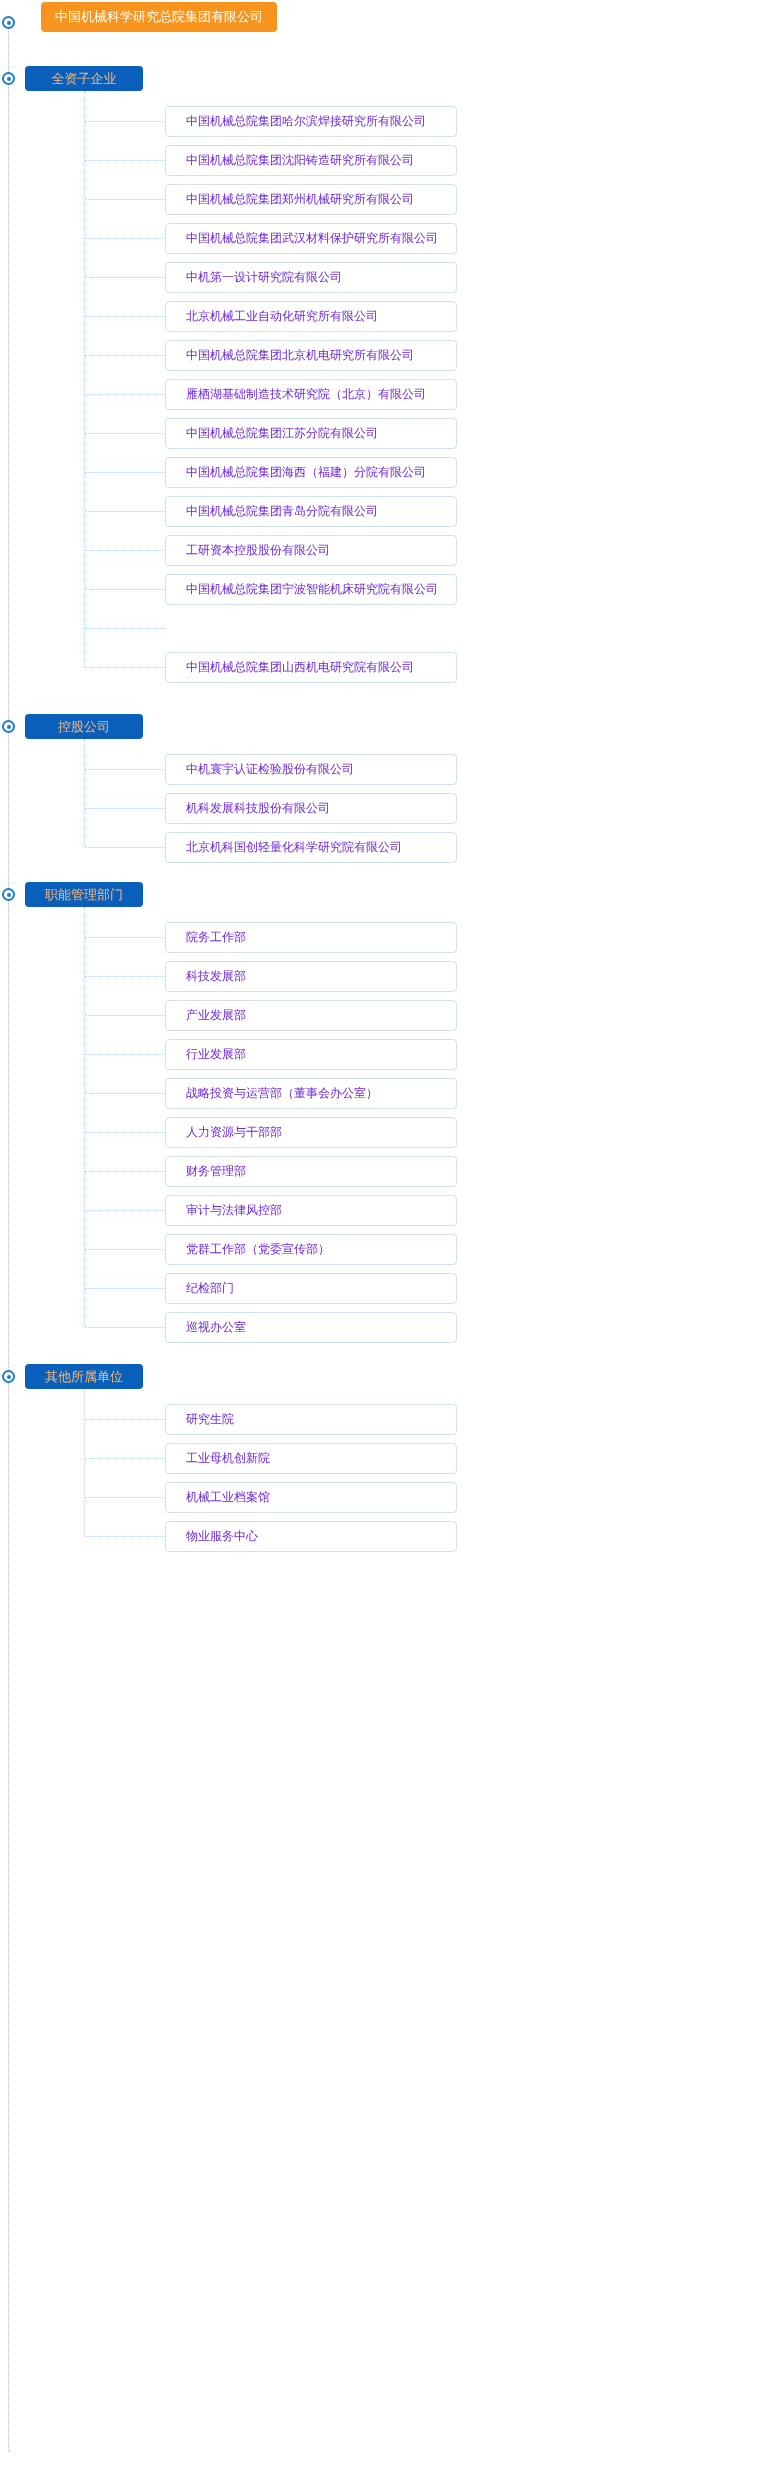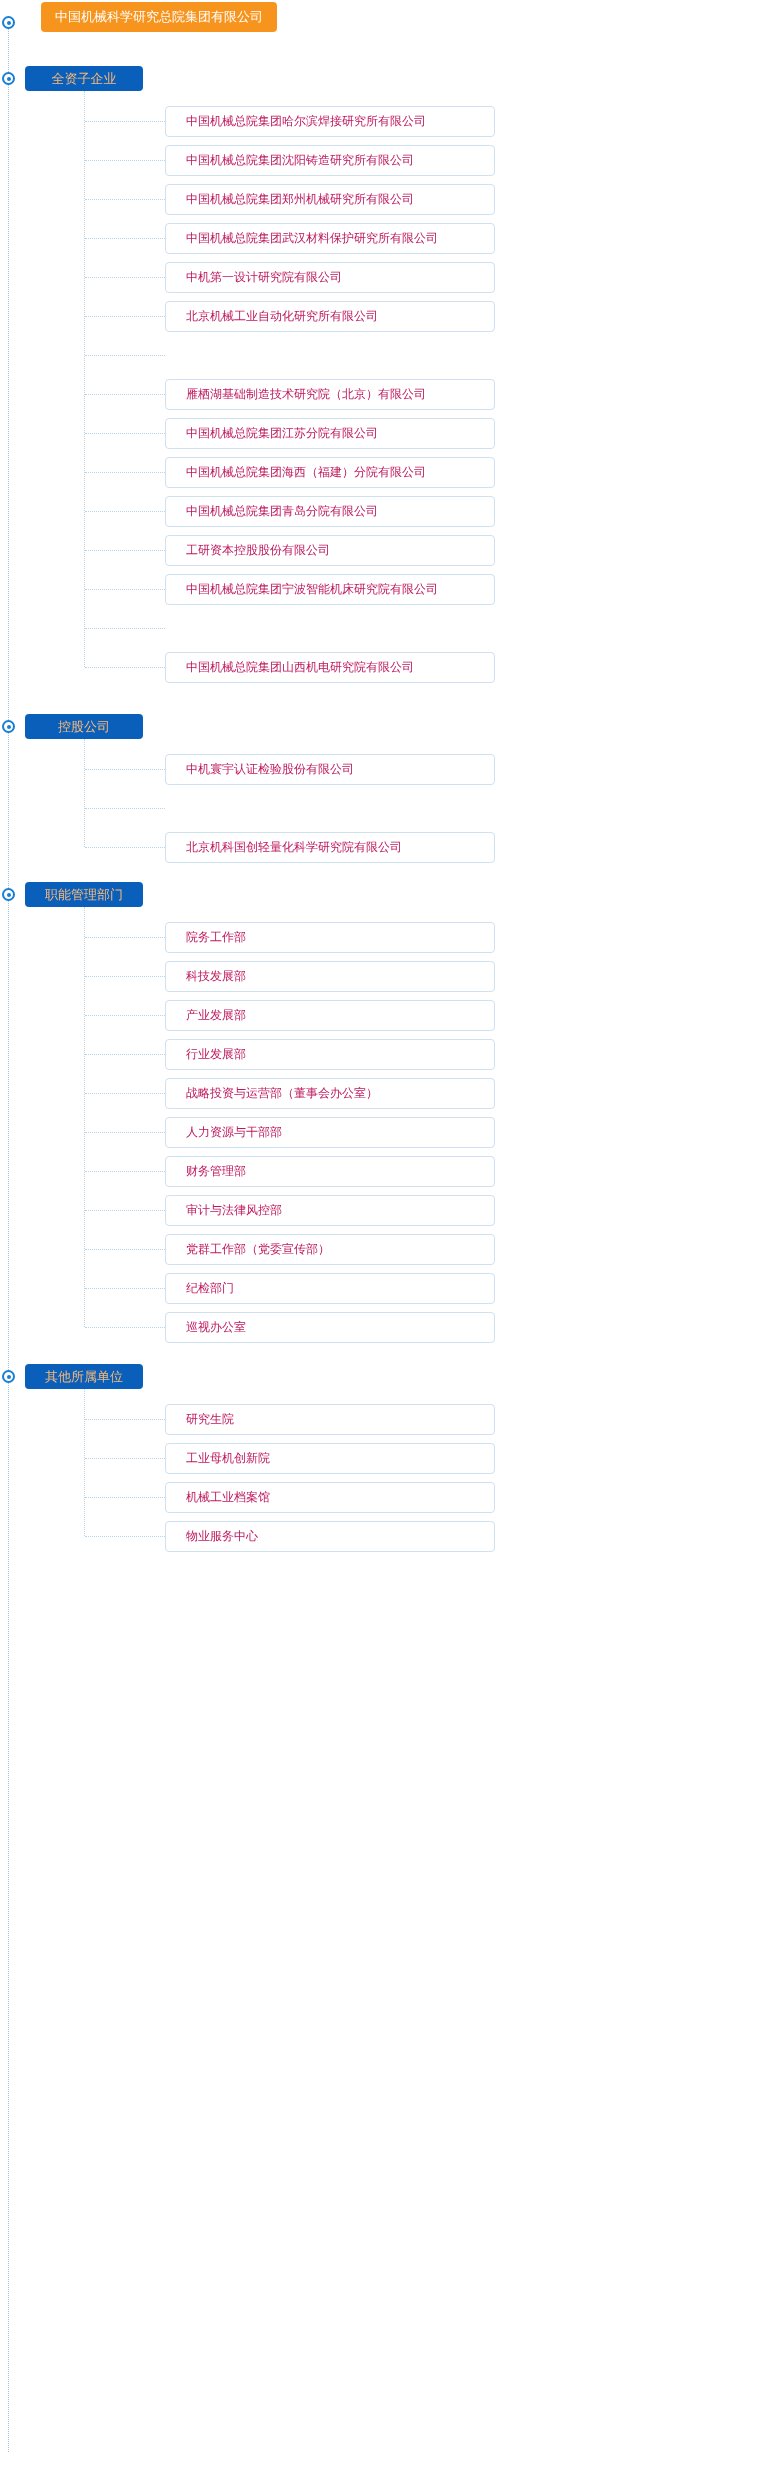"中国机械总院集团哈尔滨焊接研究所有限公司" .item-card { color: #be185d -> #6d28d9; width: 330px -> 292px }
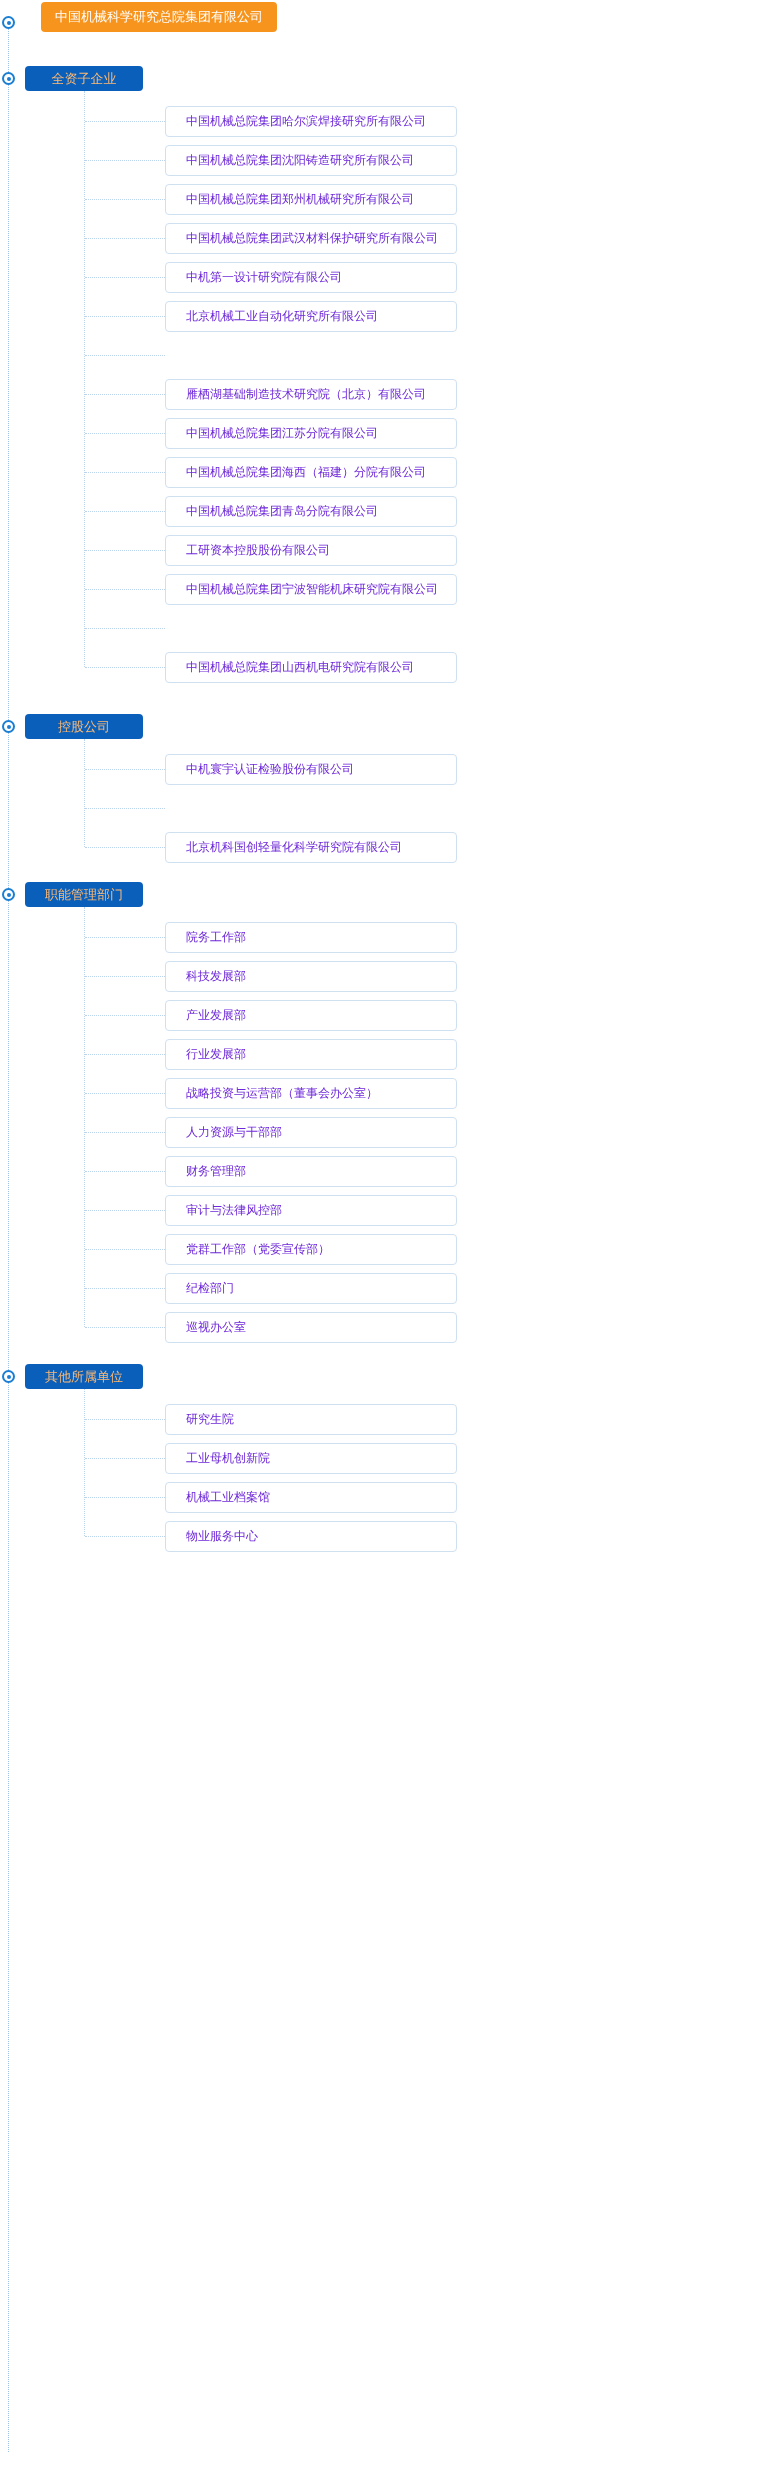"中国机械总院集团北京机电研究所有限公司" div.item-card { html: none -> <div>中国机械总院集团北京机电研究所有限公司</div> }
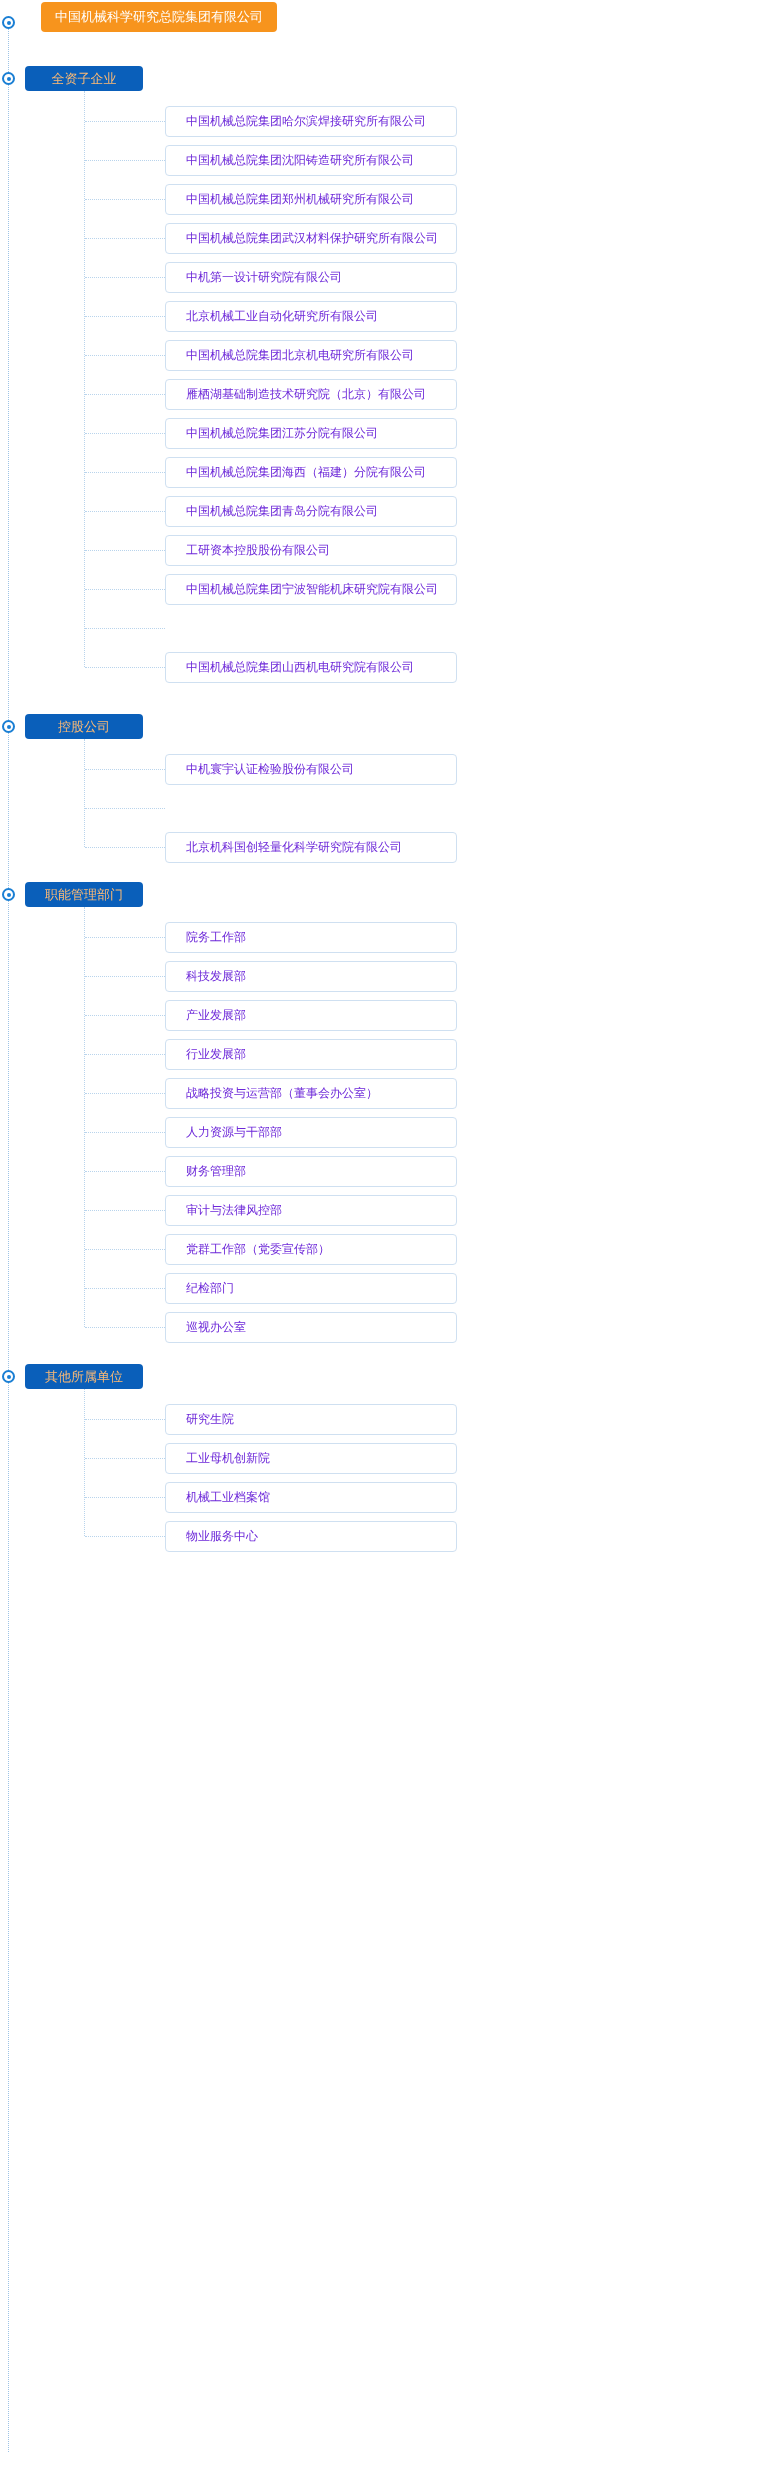"机科发展科技股份有限公司" div.item-card { html: none -> <div>机科发展科技股份有限公司</div> }
